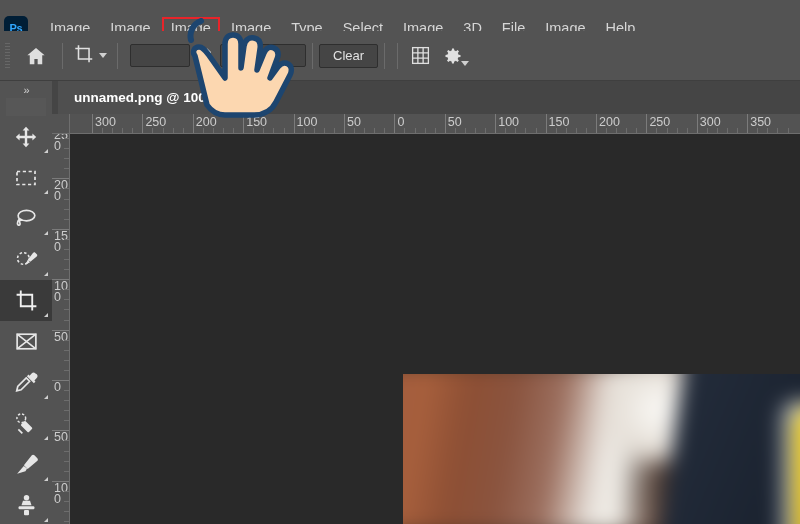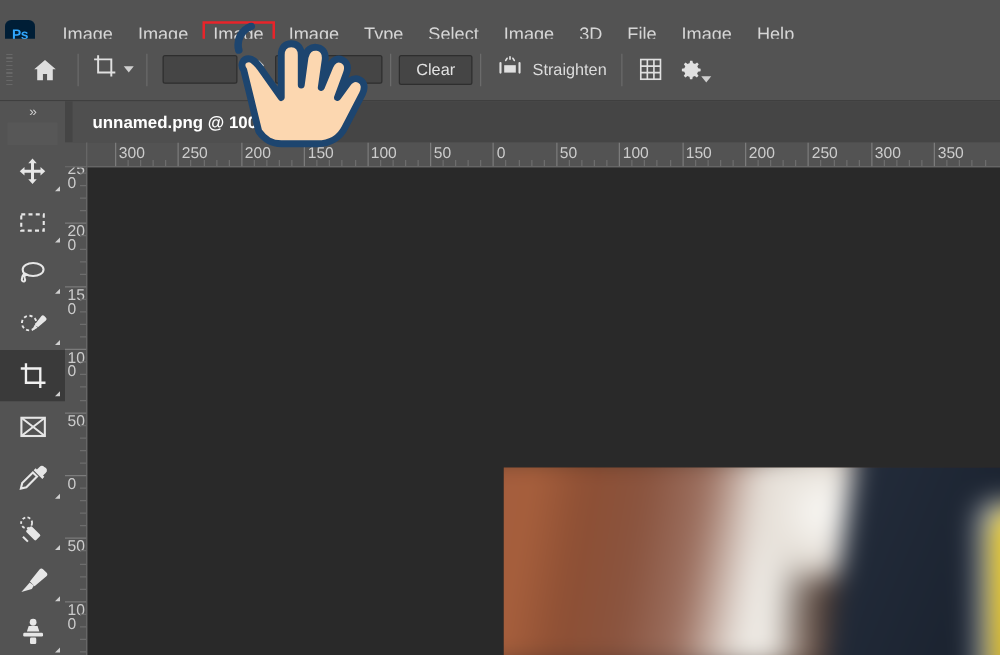"Straighten" div.straighten-group { html: <div> <span> <svg> <path></path> <rect></rect> <path></path> </svg> </span> <span>Straighten</span> </div> -> none }
